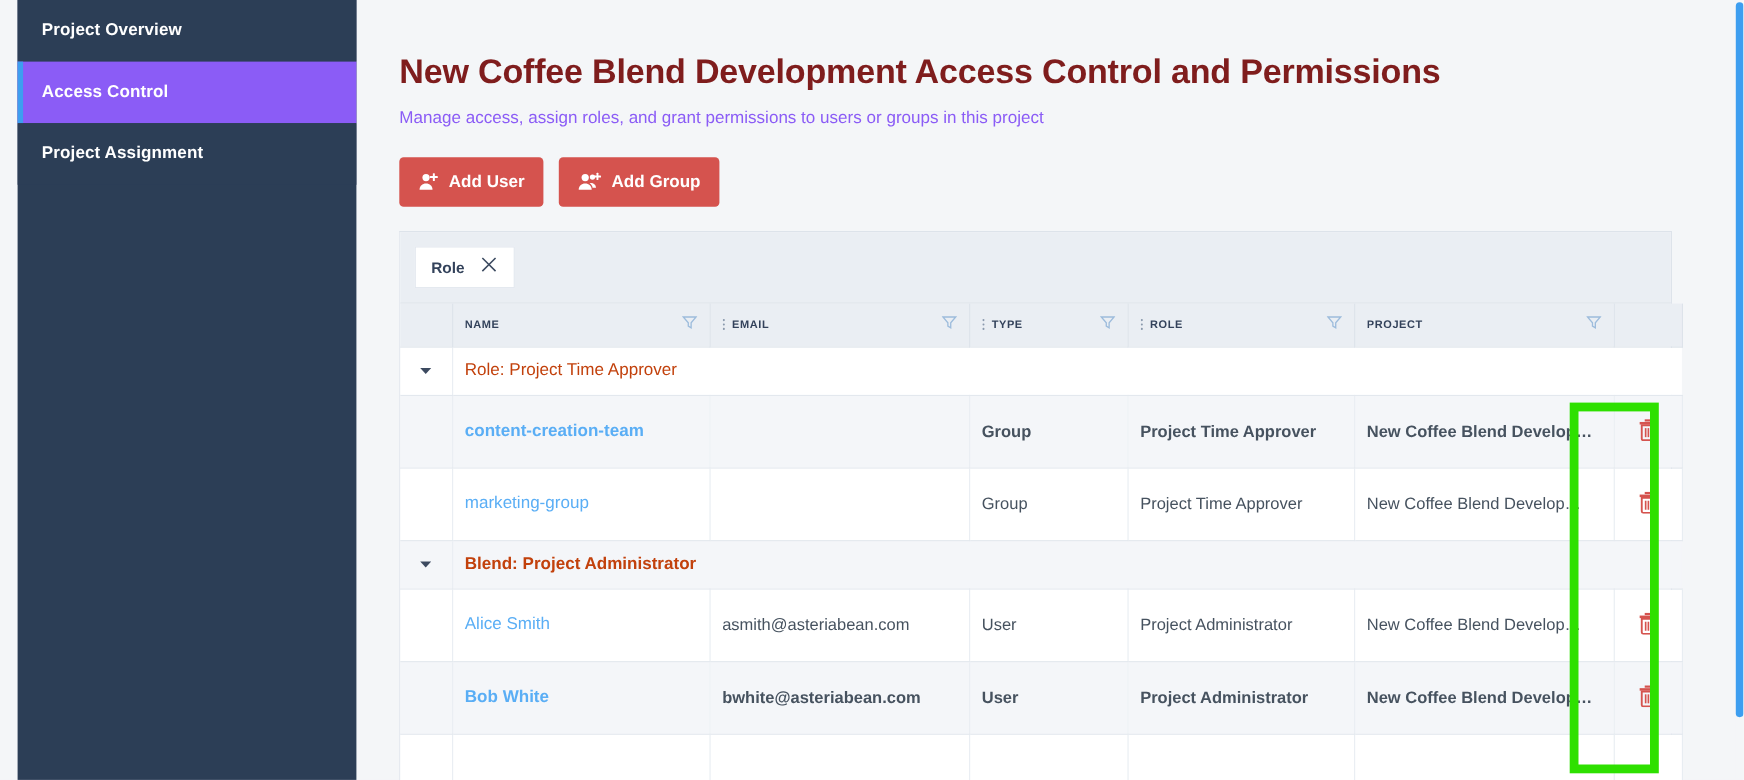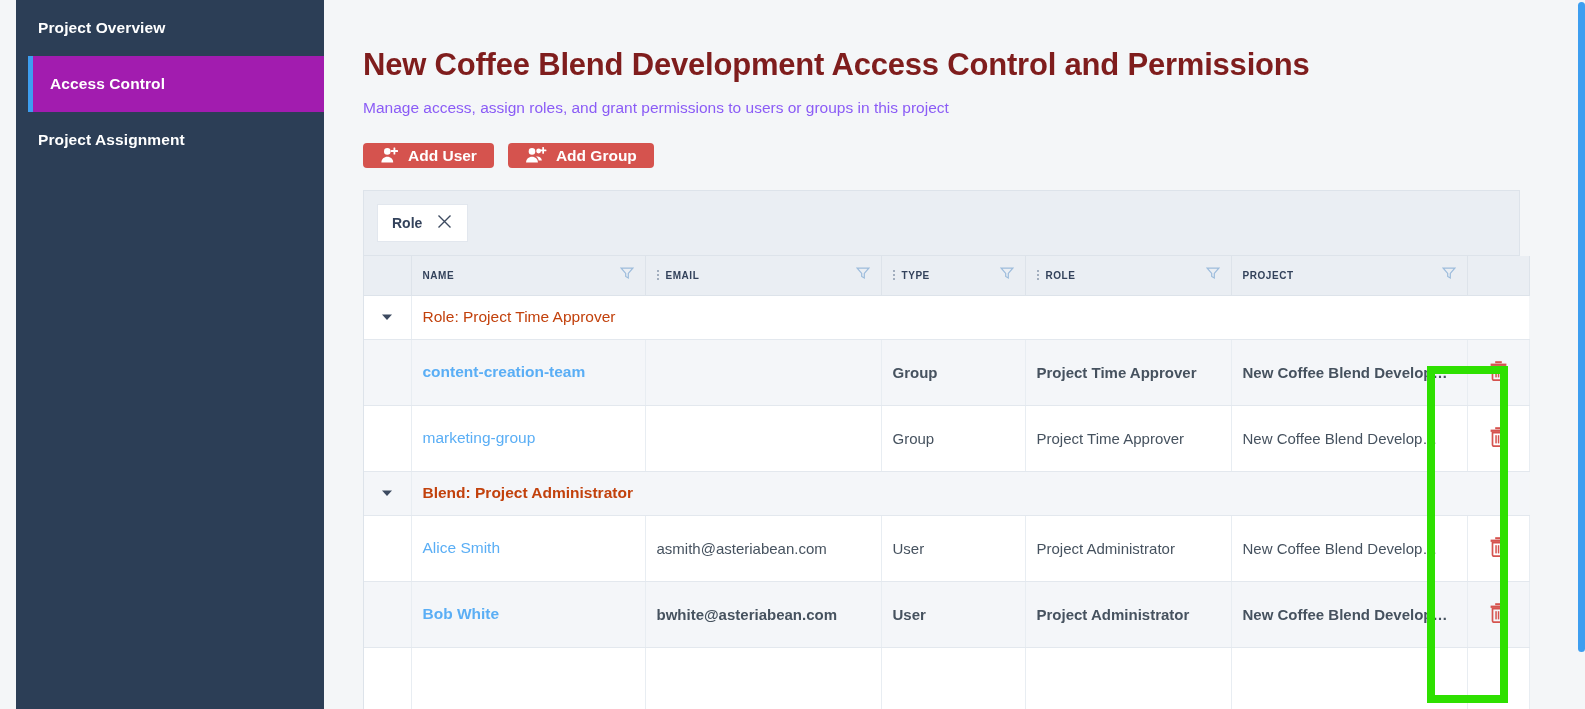"Access Control" .sb-item.active { background: #a21caf -> #8b5cf6; margin-left: 12px -> none }
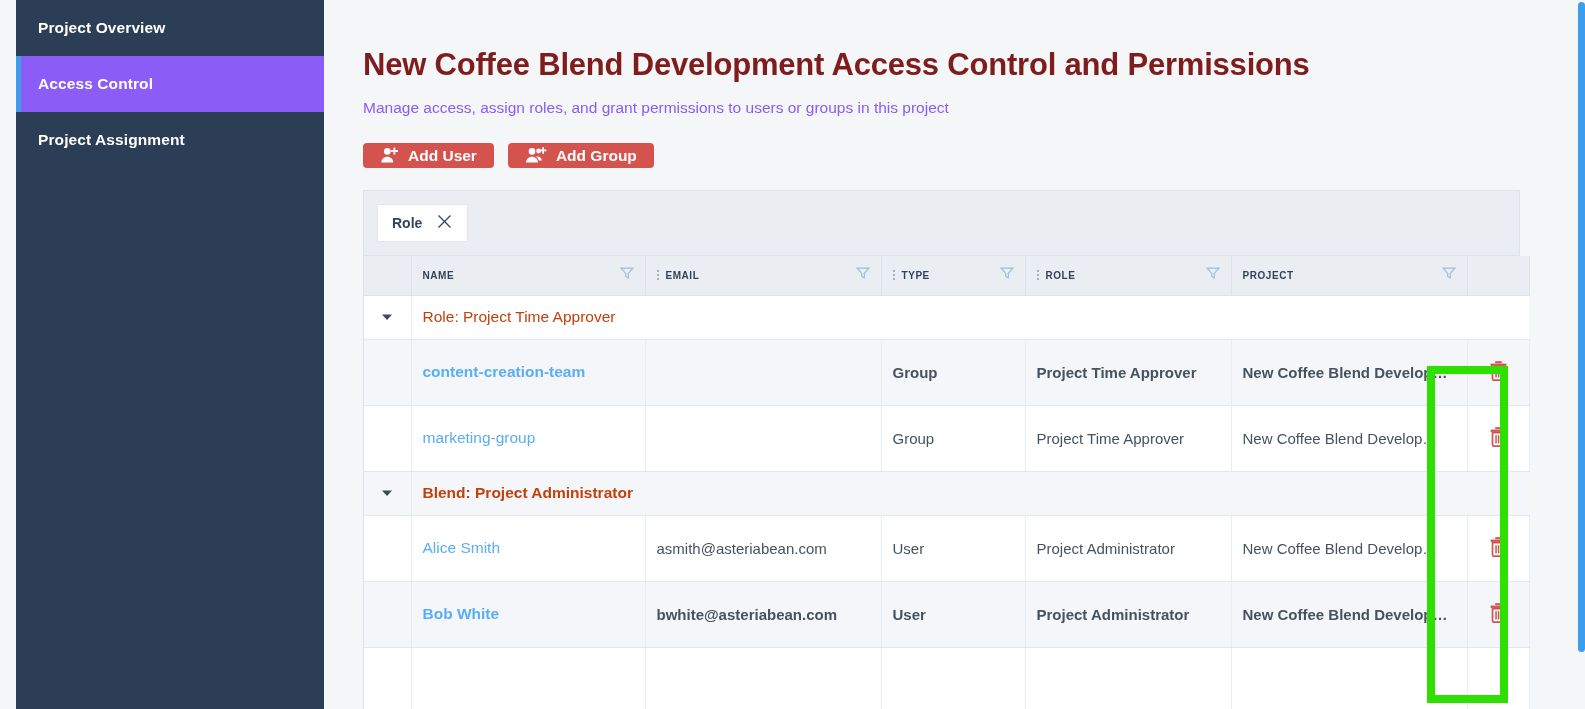"Add User" .btn { height: 25px -> 45px }
